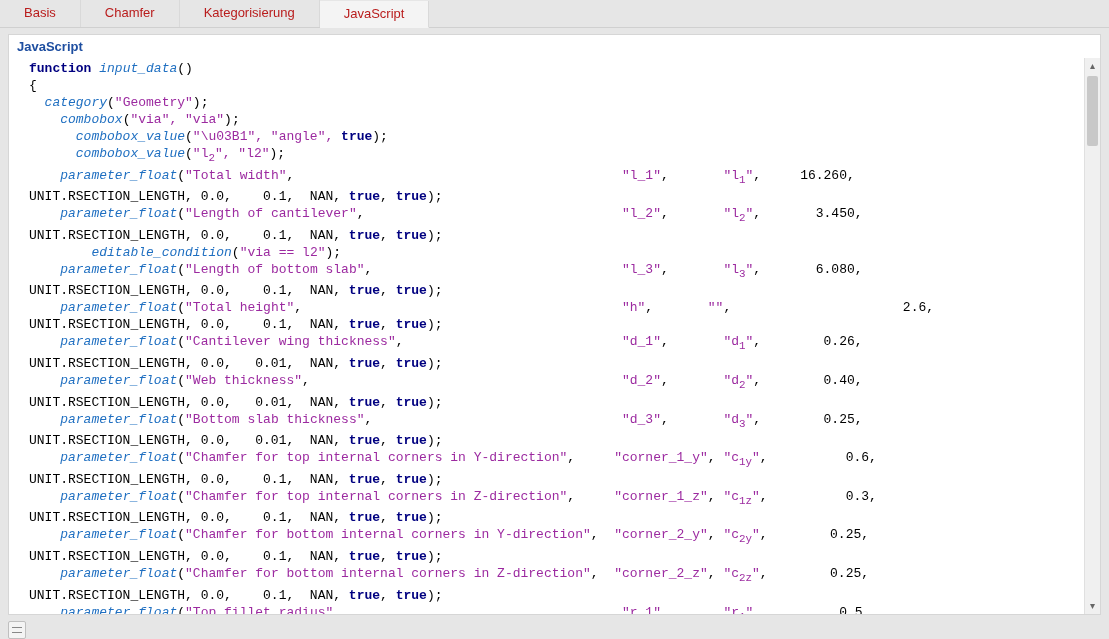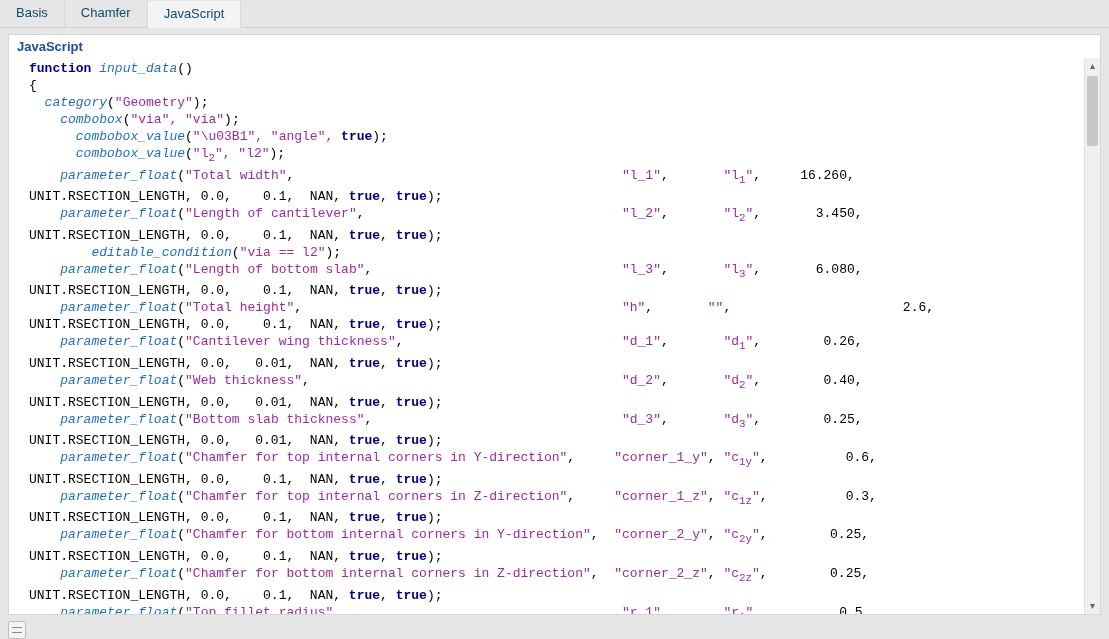"Basis" .tab { color: #0c4a6e -> #b91c1c; padding: 5px 16px -> 5px 24px }
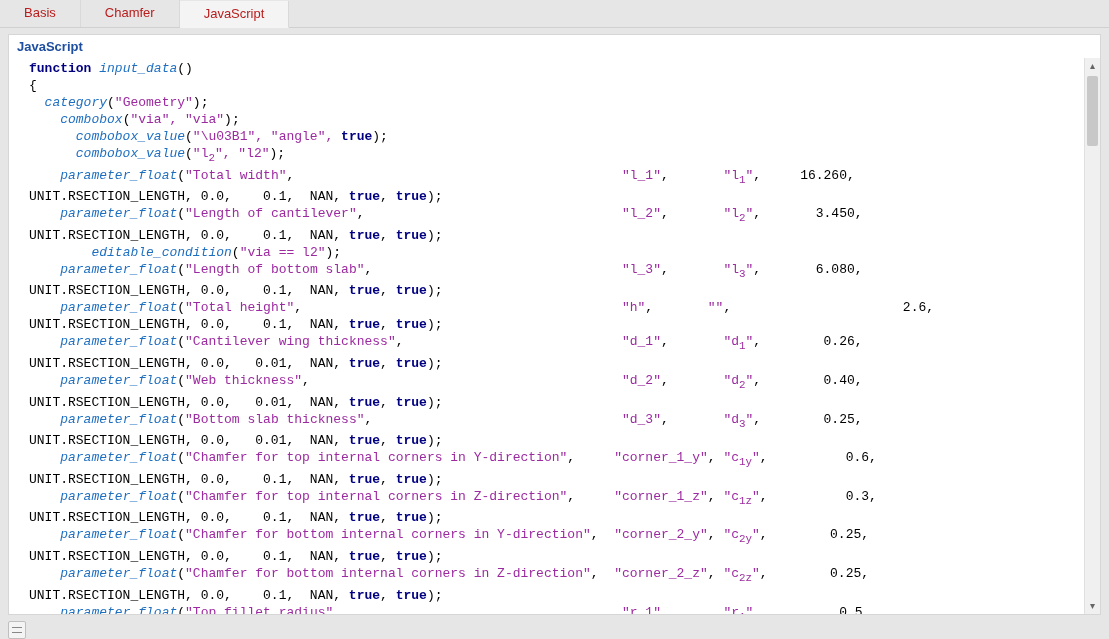"Kategorisierung" div.tab { html: none -> <div>Kategorisierung</div> }
